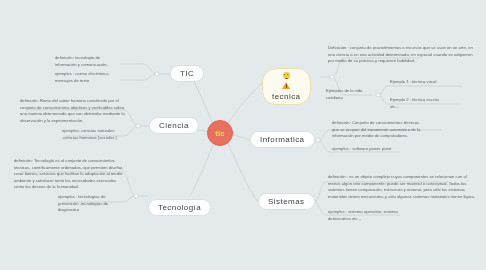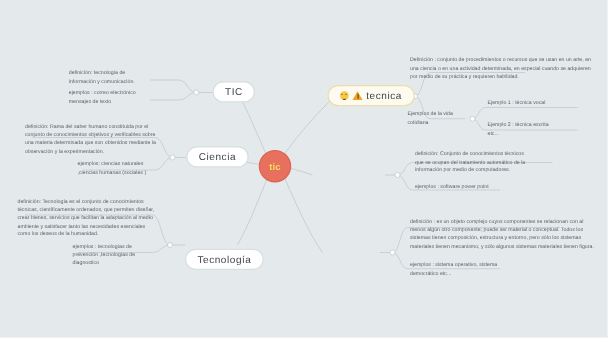"tecnica" .pill.accent { flex-direction: none -> column }
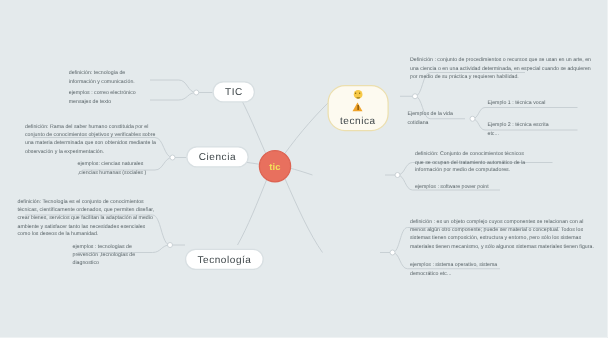"Informatica" div.pill { html: none -> <div> <span>Informatica</span> </div> }
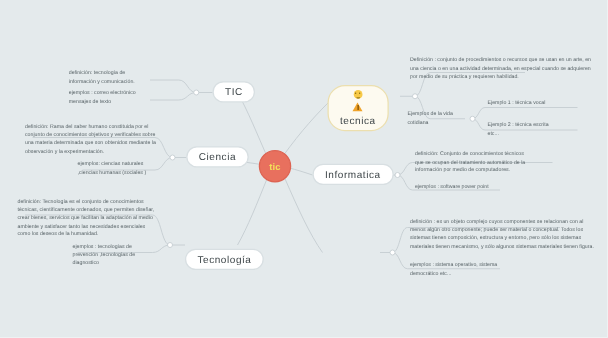"Sistemas" div.pill { html: none -> <div> <span>Sistemas</span> </div> }
